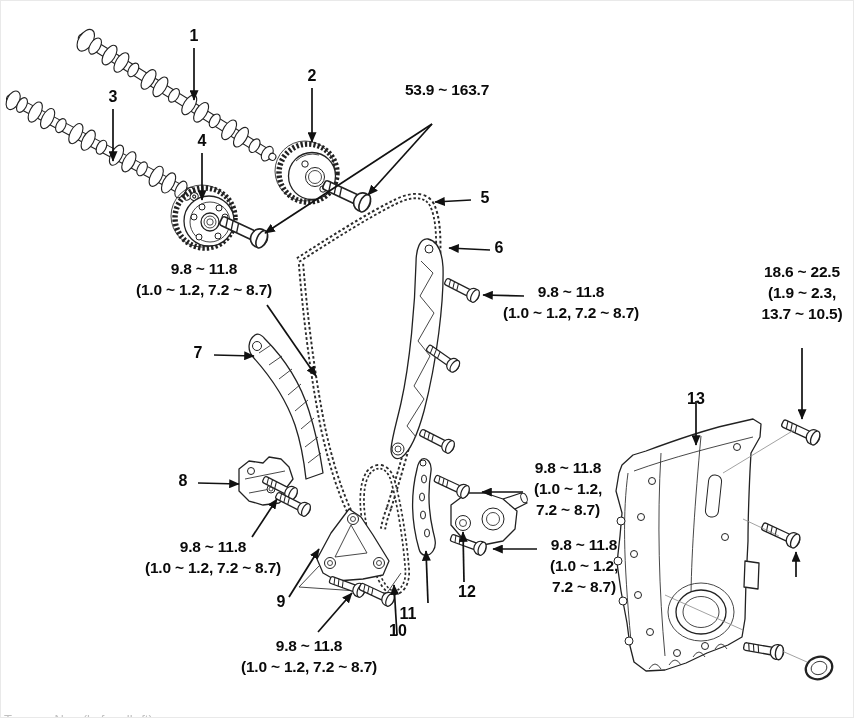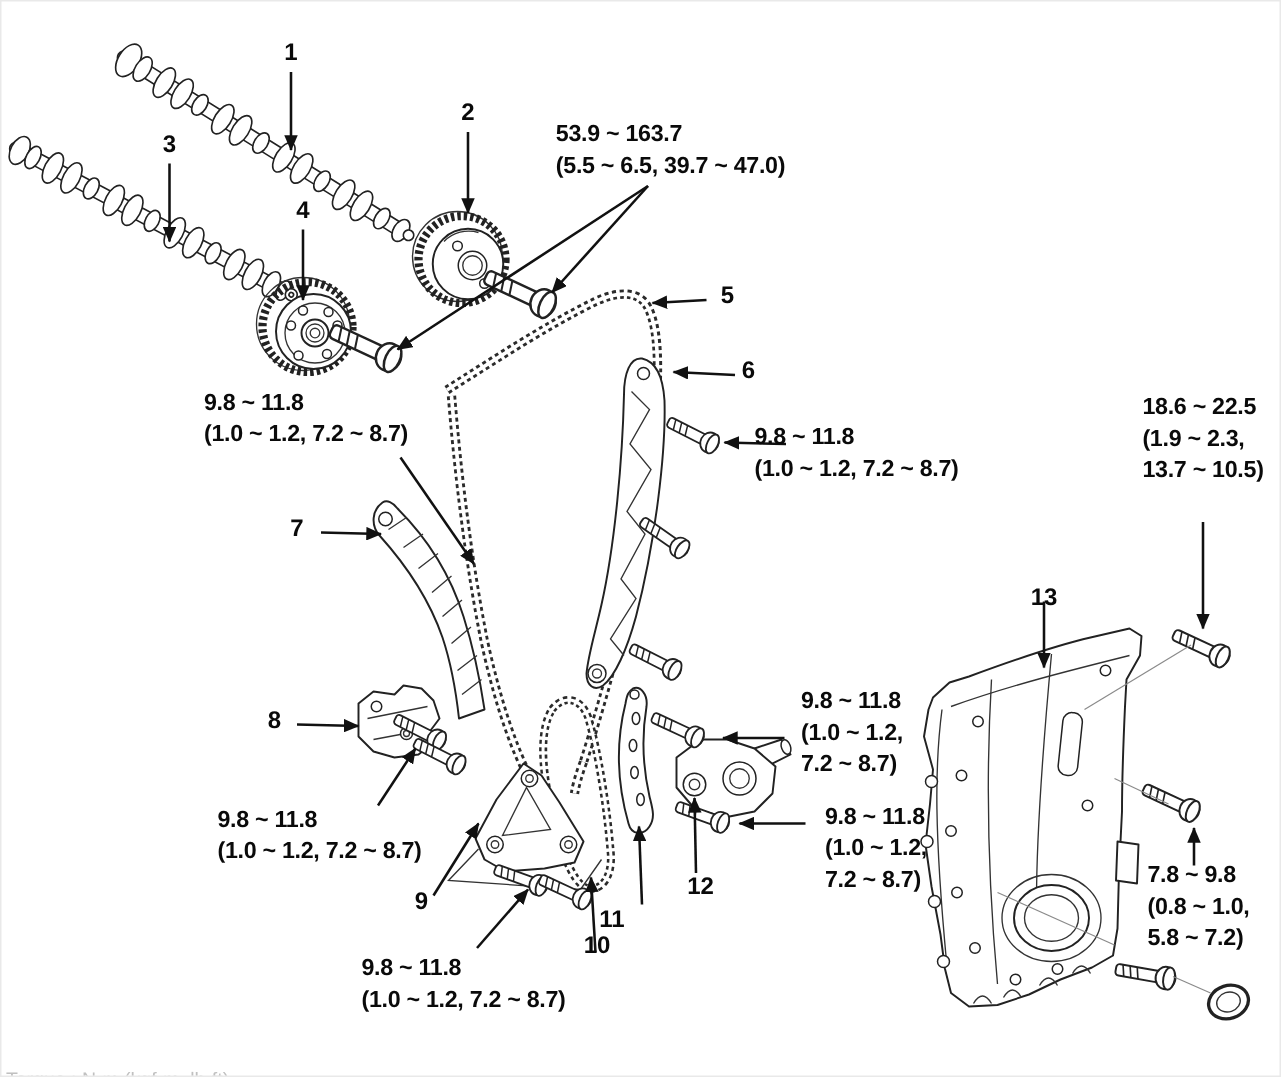"53.9 ~ 163.7" .spec { text-align: left -> center }
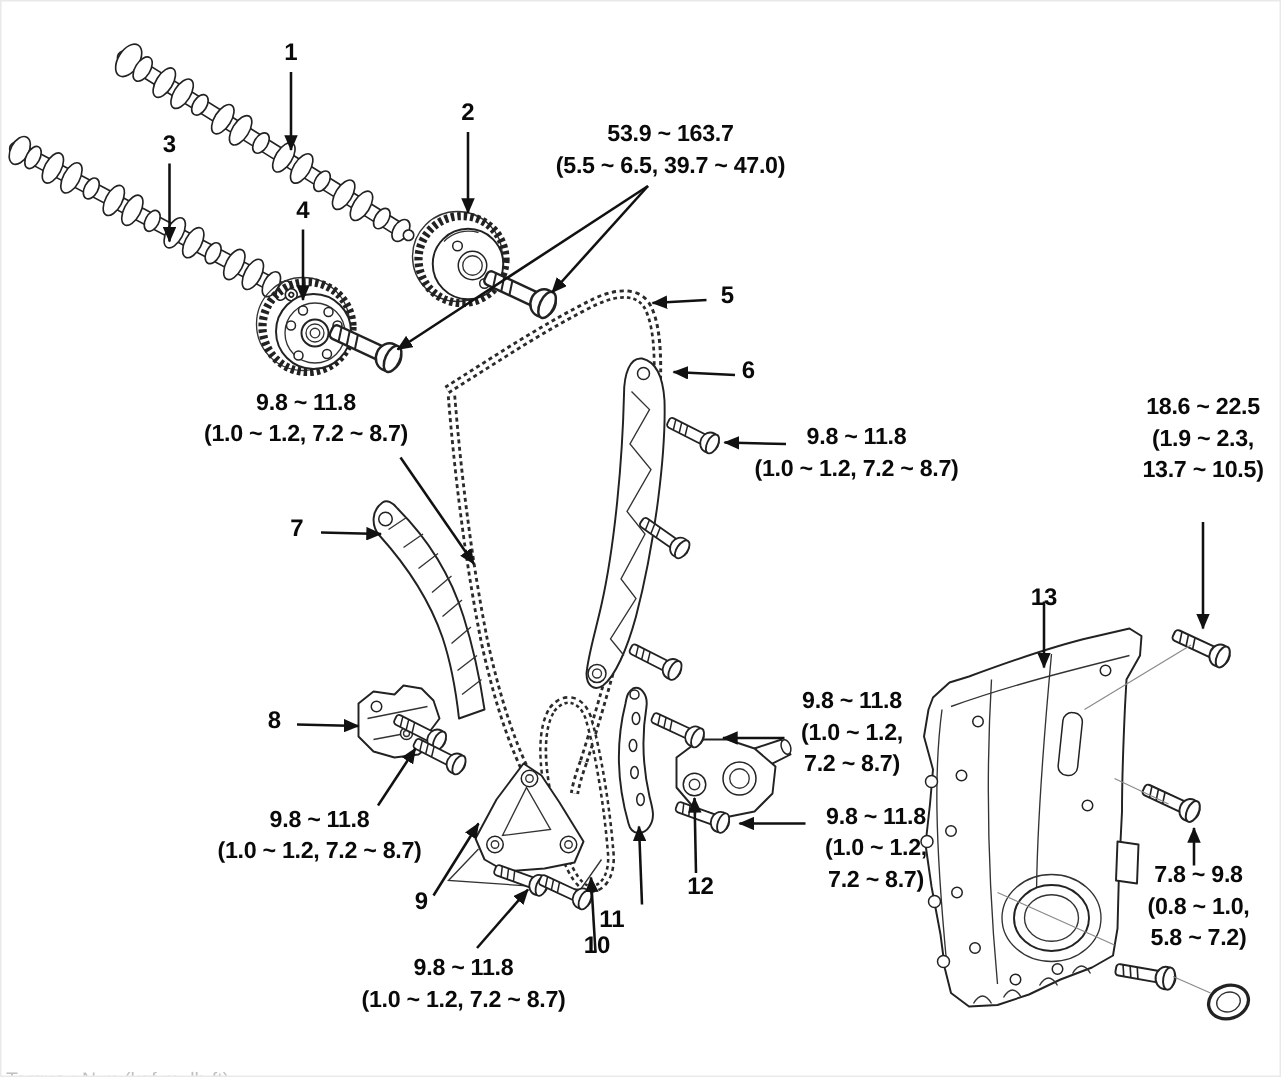"(5.5 ~ 6.5, 39.7 ~" div { html: <div>(5.5 ~ 6.5, 39.7 ~ 47.0)</div> -> none }
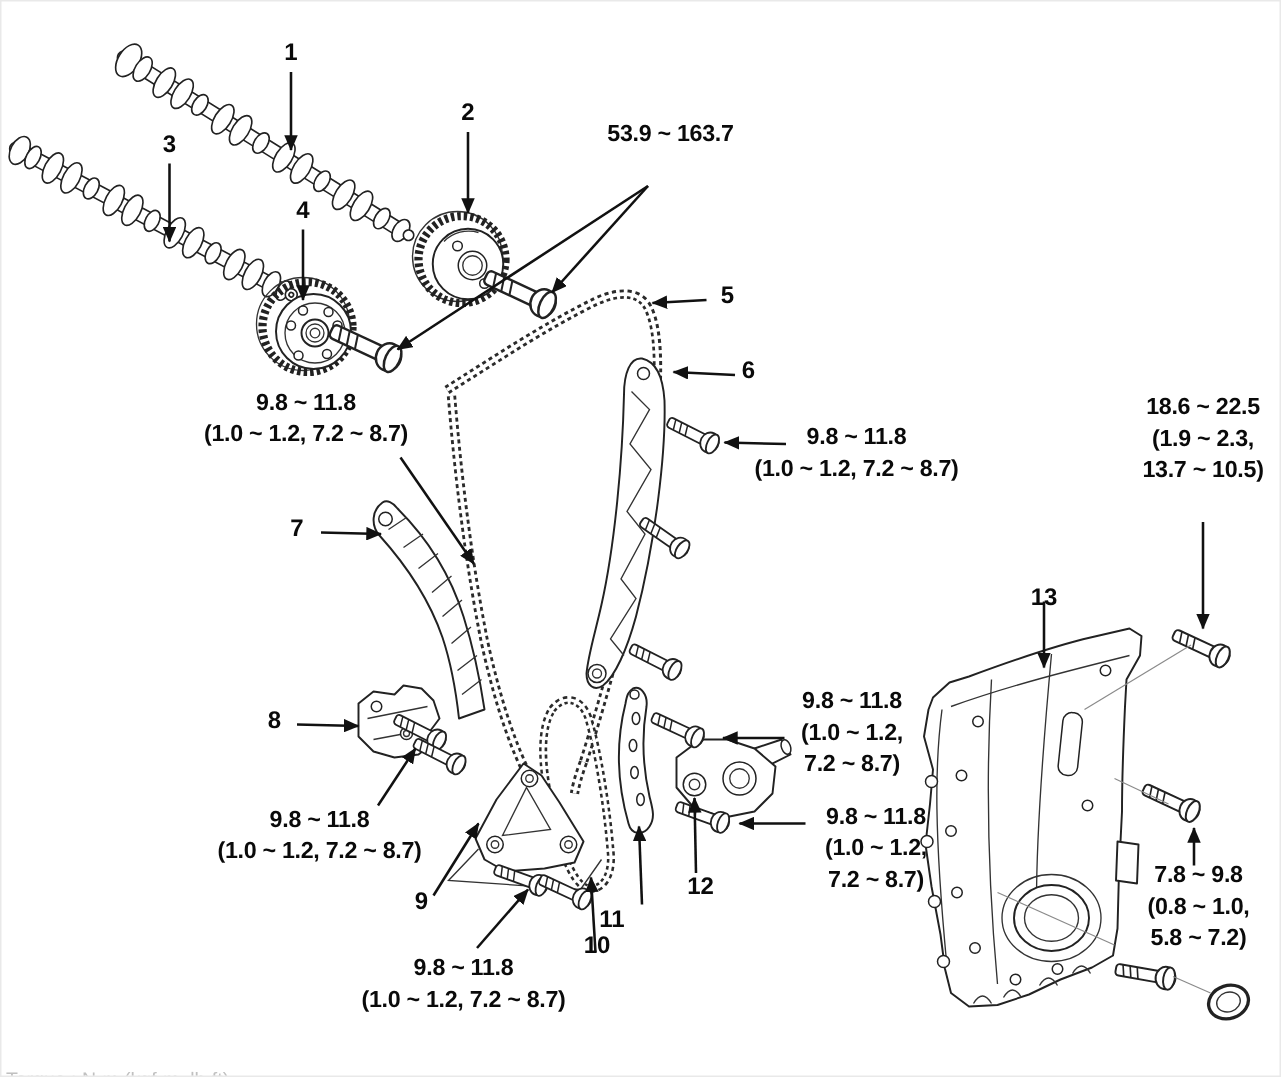"7.8 ~ 9.8" div.spec { html: <div> <div>7.8 ~ 9.8</div> <div>(0.8 ~ 1.0,</div> <div>5.8 ~ 7.2)</div> </div> -> none }
